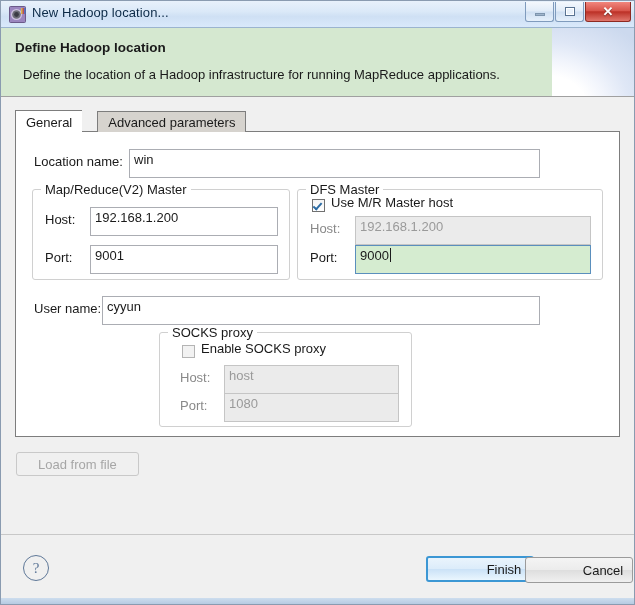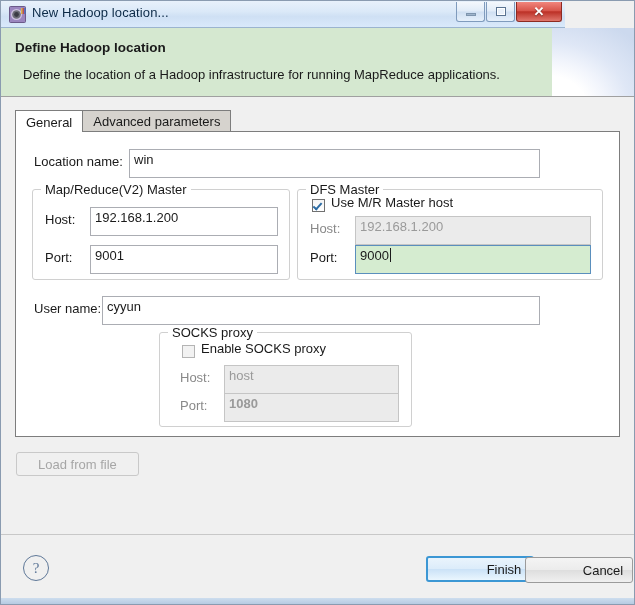"New Hadoop location..." .titlebar { width: 564px -> 633px }
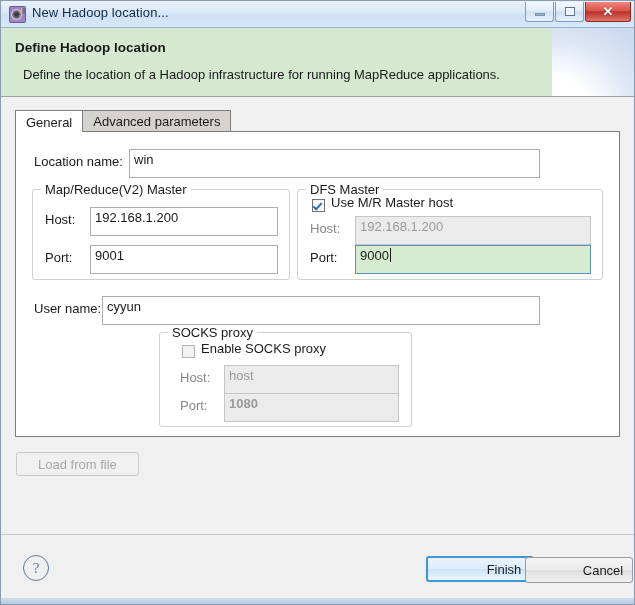"General" .tabstrip { align-items: flex-start -> flex-end; gap: none -> 15px }
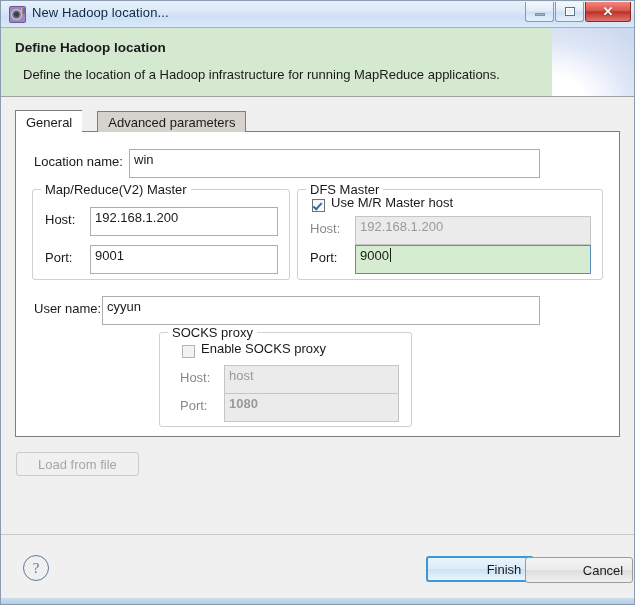"1080" div.tf { font-weight: bold -> none }
